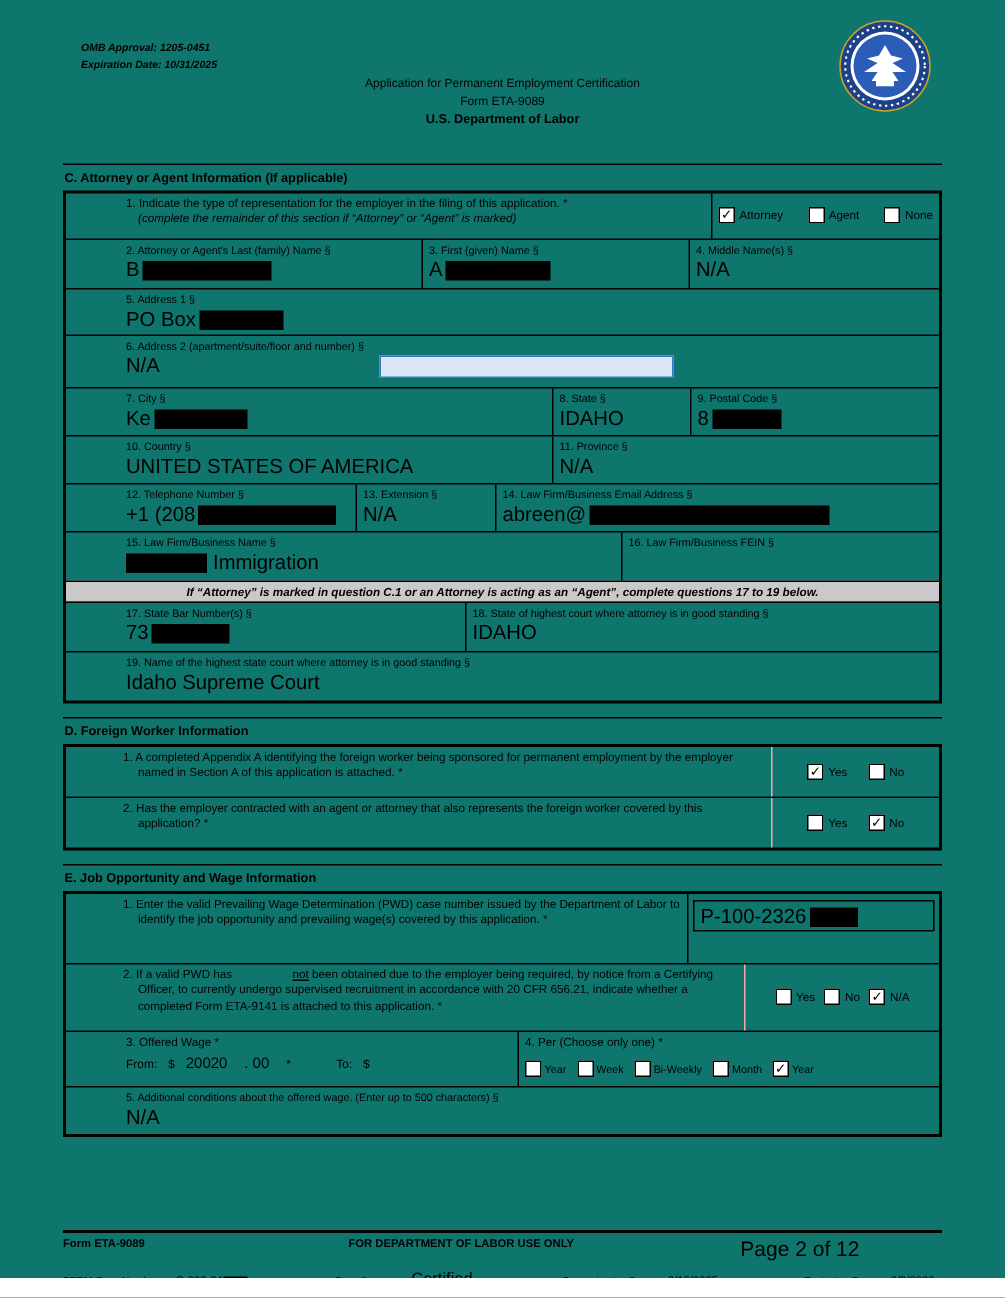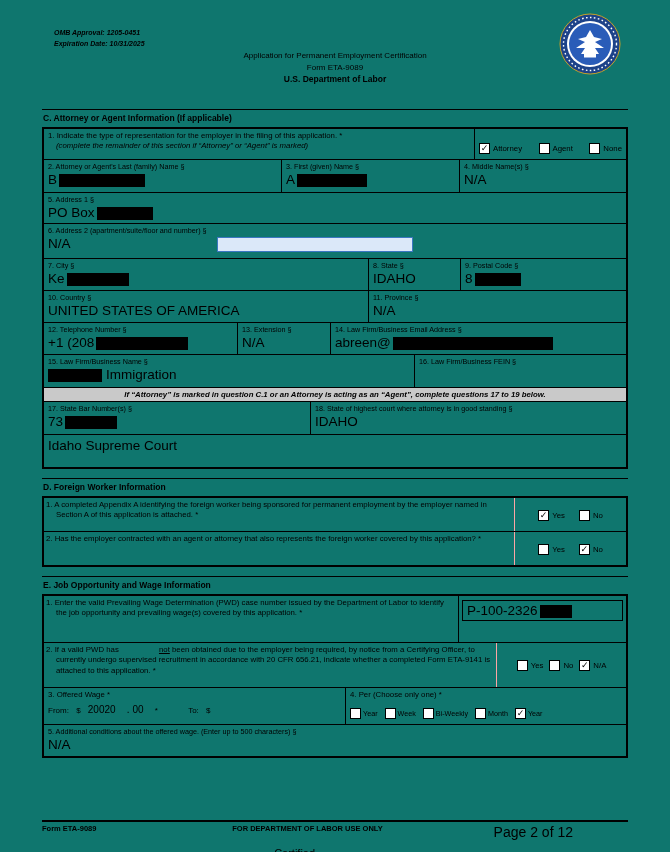"1. Indicate the type of" .grow { margin-left: none -> 36px }
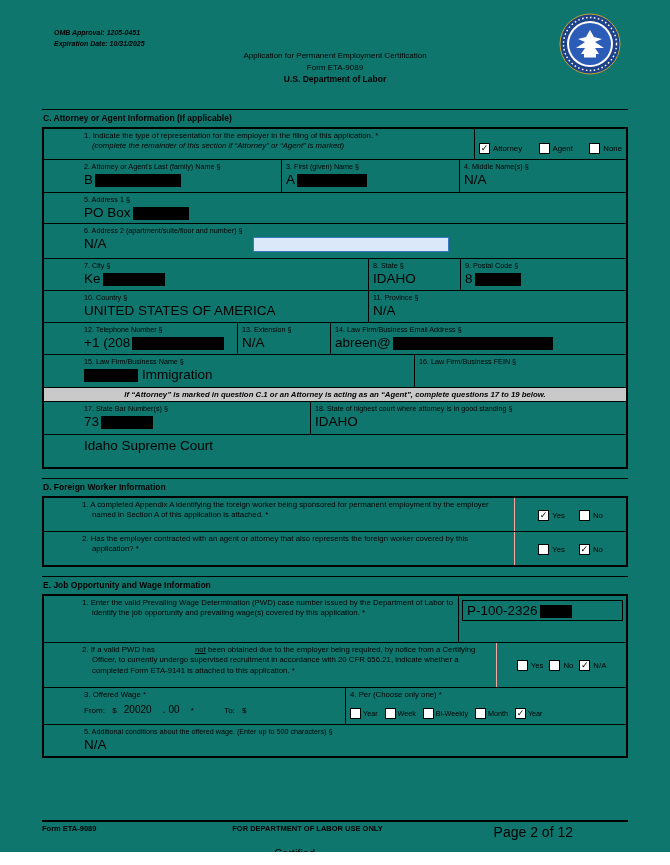"✓ Attorney" .optcell { align-items: flex-end -> center }
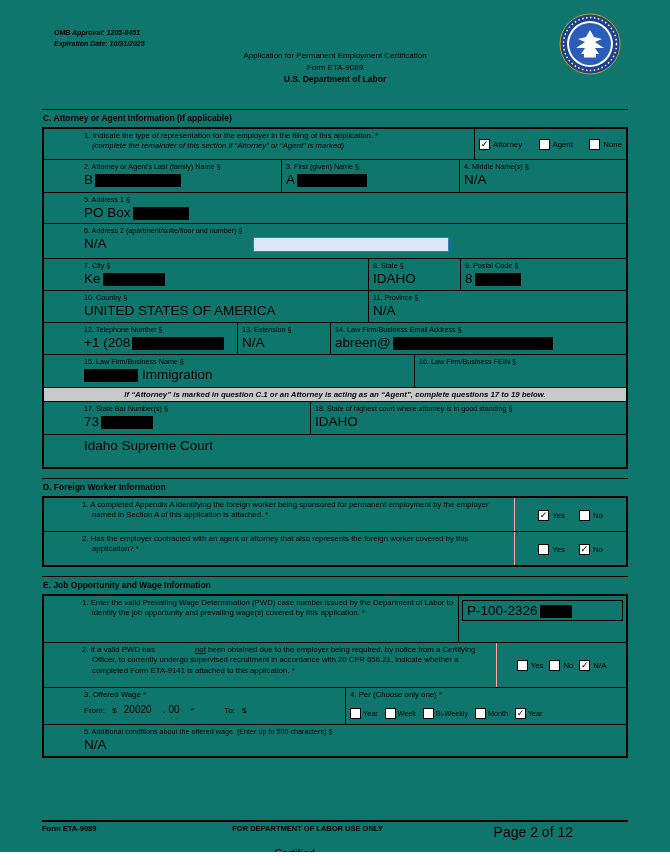"19. Name of the highest" div.lbl { html: none -> <div>19. Name of the highest state court where attorney is in good standing §</div> }
